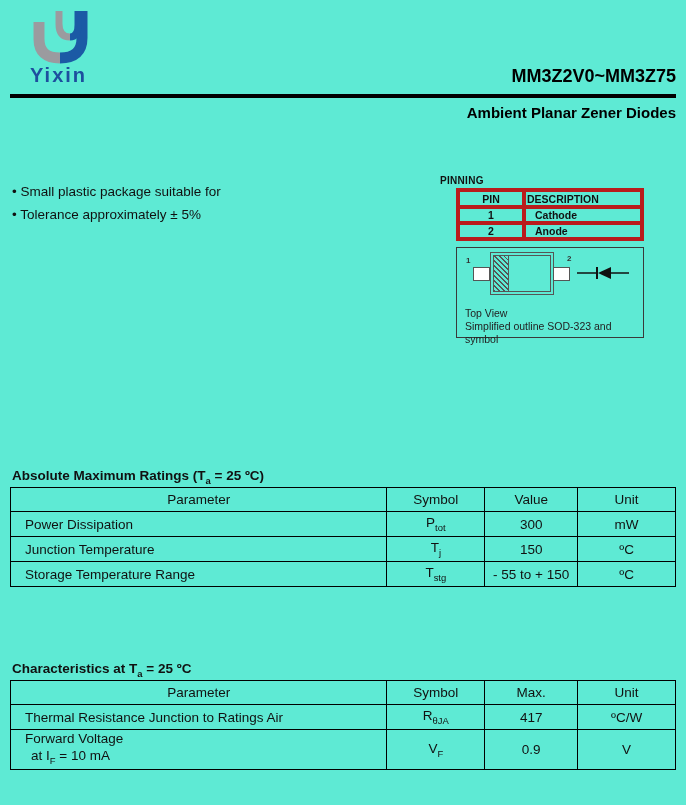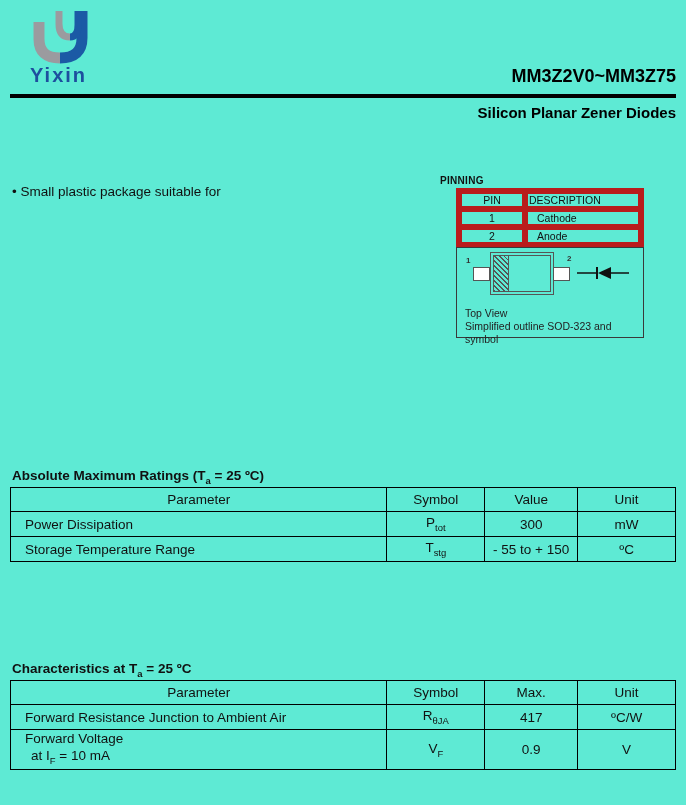"Silicon Planar Zener Diodes" div.subtitle { text: Silicon -> Ambient }
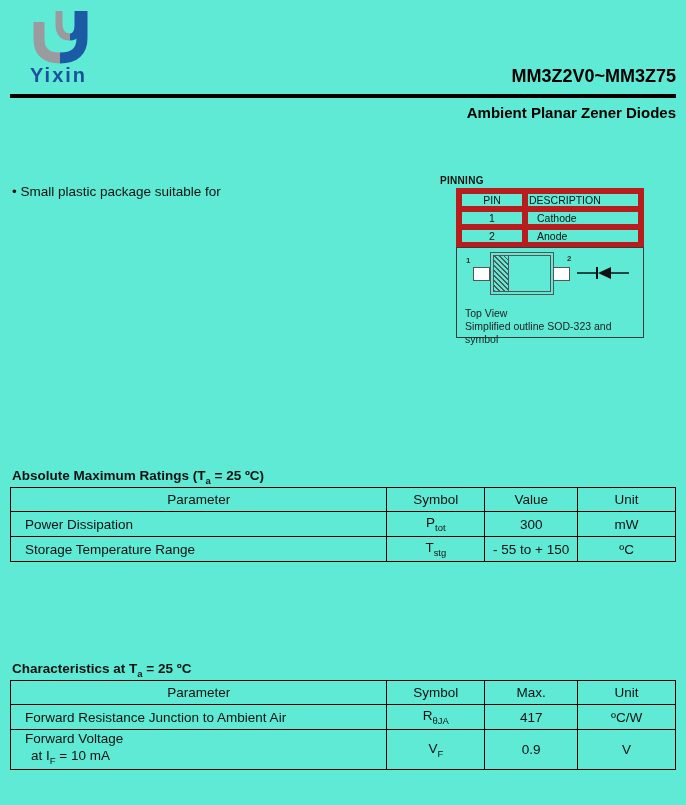"PIN" .pin-table th, .pin-table td { border: 6px solid #b91c1c -> 4px solid #b91c1c; font-weight: normal -> bold }
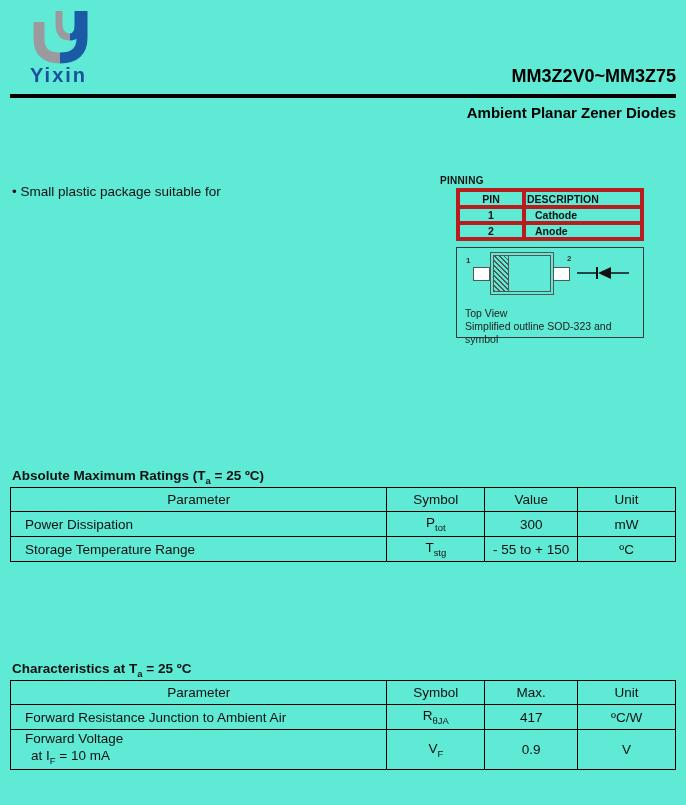"• Tolerance approximately ± 5%" div.feat-line { html: none -> <div>• Tolerance approximately ± 5%</div> }
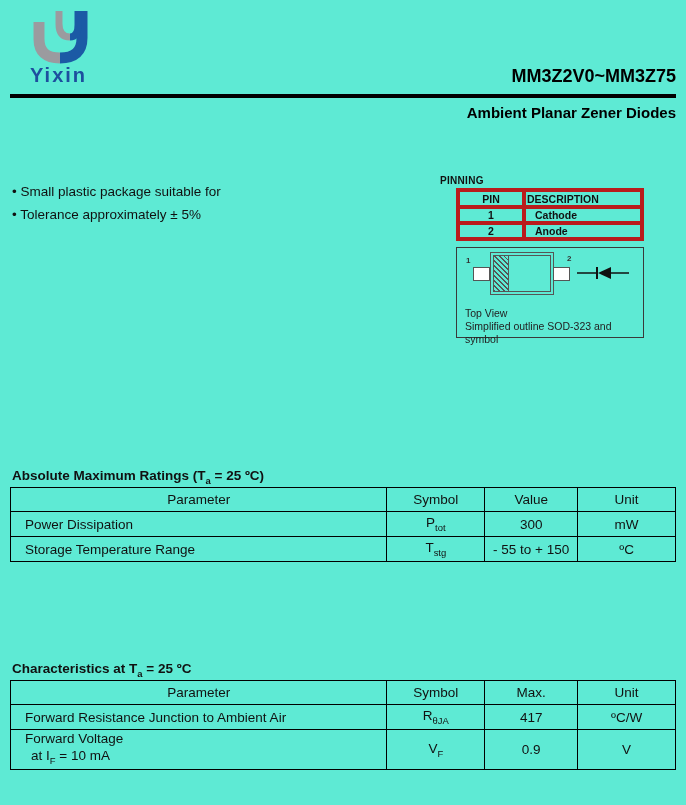"Junction Temperature" tr { html: none -> <tr> <td>Junction Temperature</td> <td><span>T</span><sub>j</sub></td> <td>150</td> <td>ºC</td> </tr> }
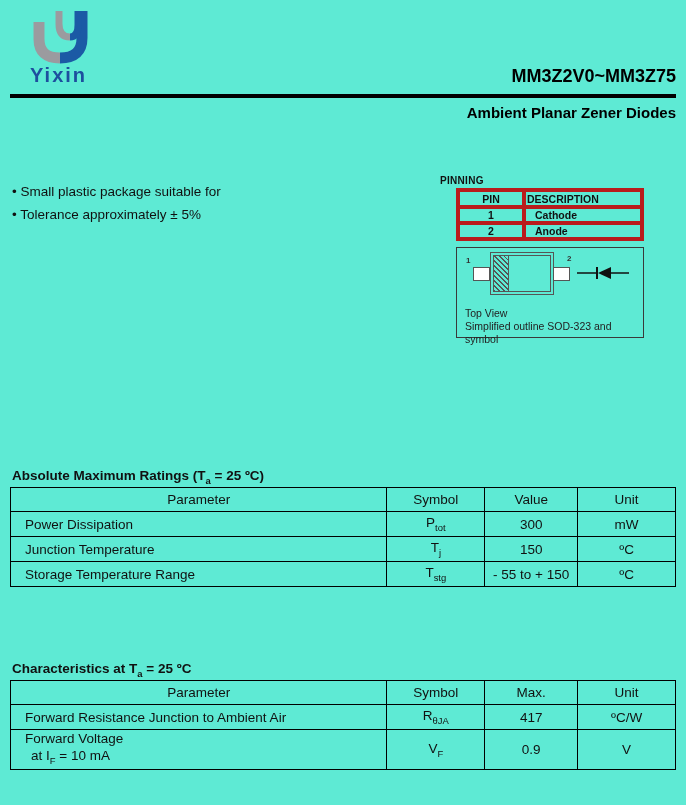"Forward Resistance Junction to Ambient" td.c-param { text: Forward Resistance Junction to Ambient -> Thermal Resistance Junction to Ratings }
